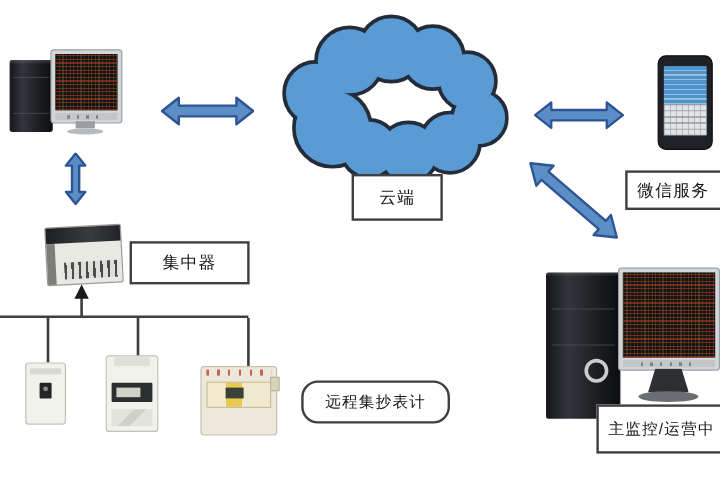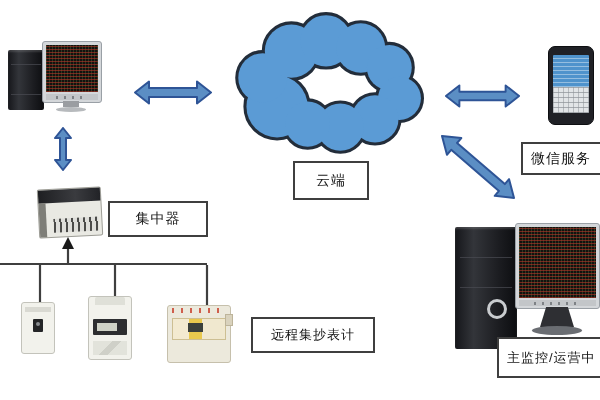"云端" div.label-box { top: 161px -> 145px }
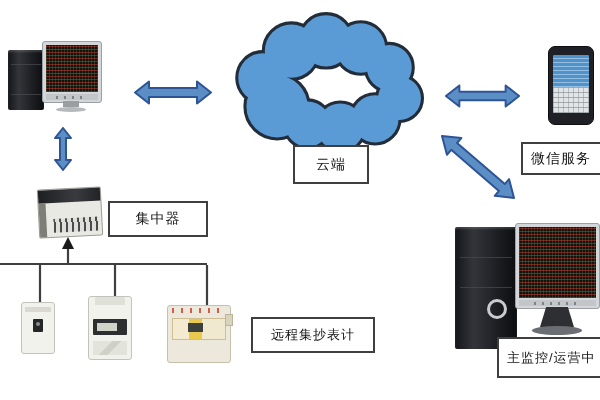"远程集抄表计" div.label-box { border-radius: none -> 14px }
